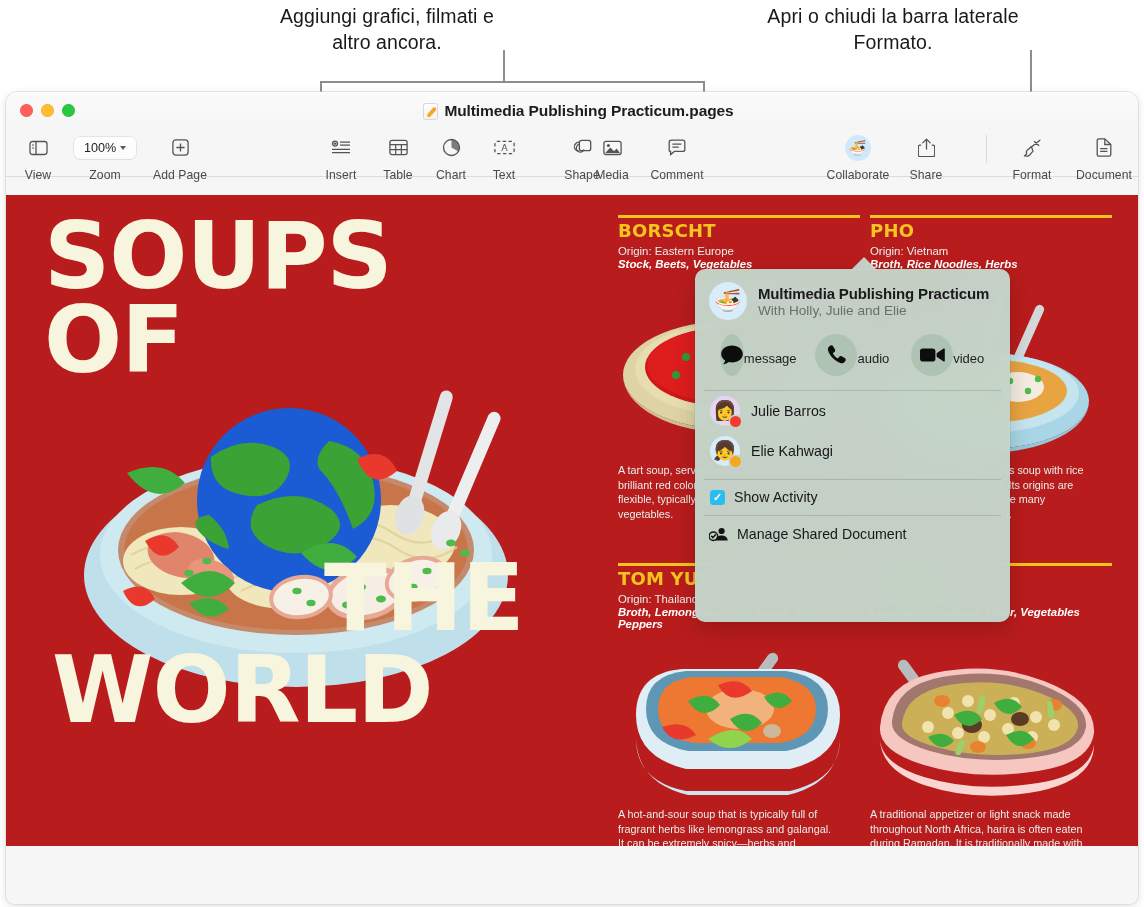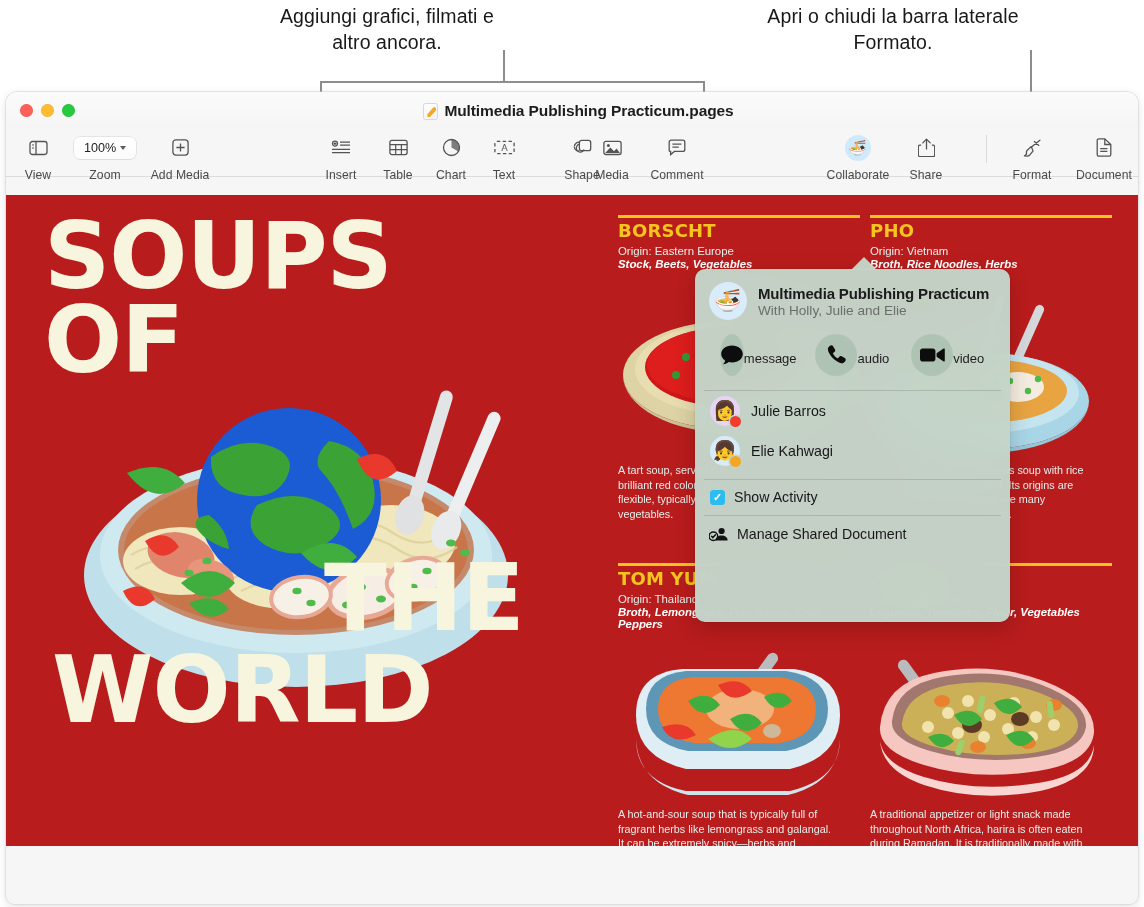"Add Media" div.tb-lb { text: Media -> Page }
